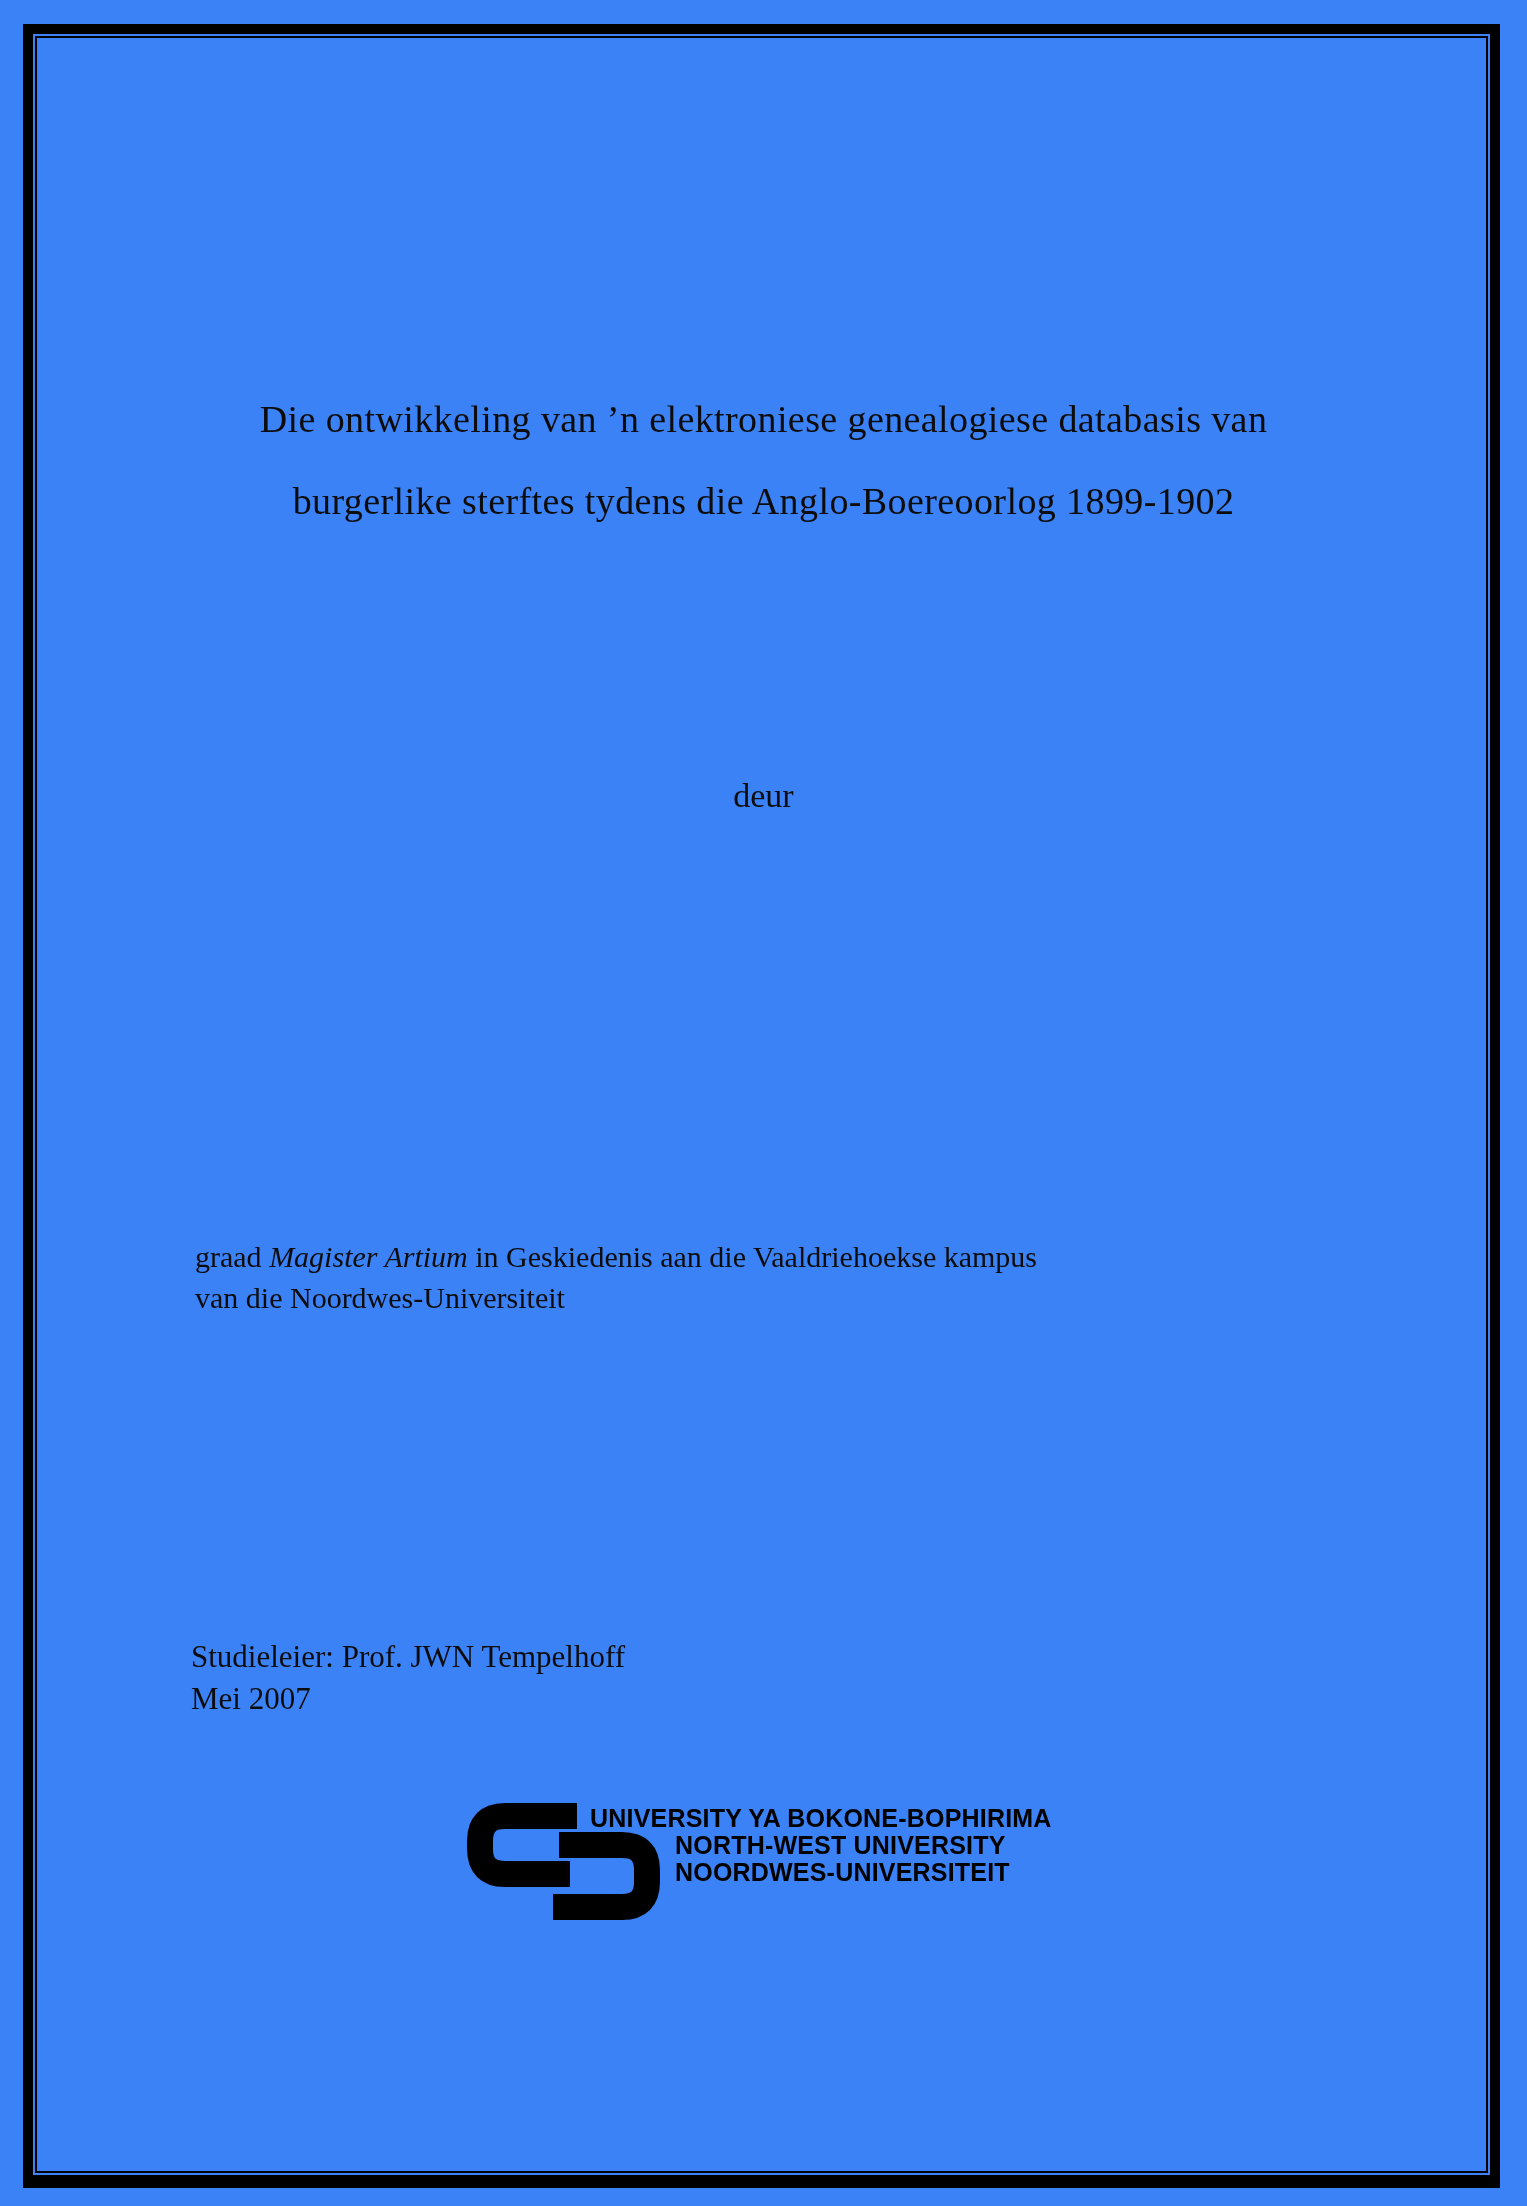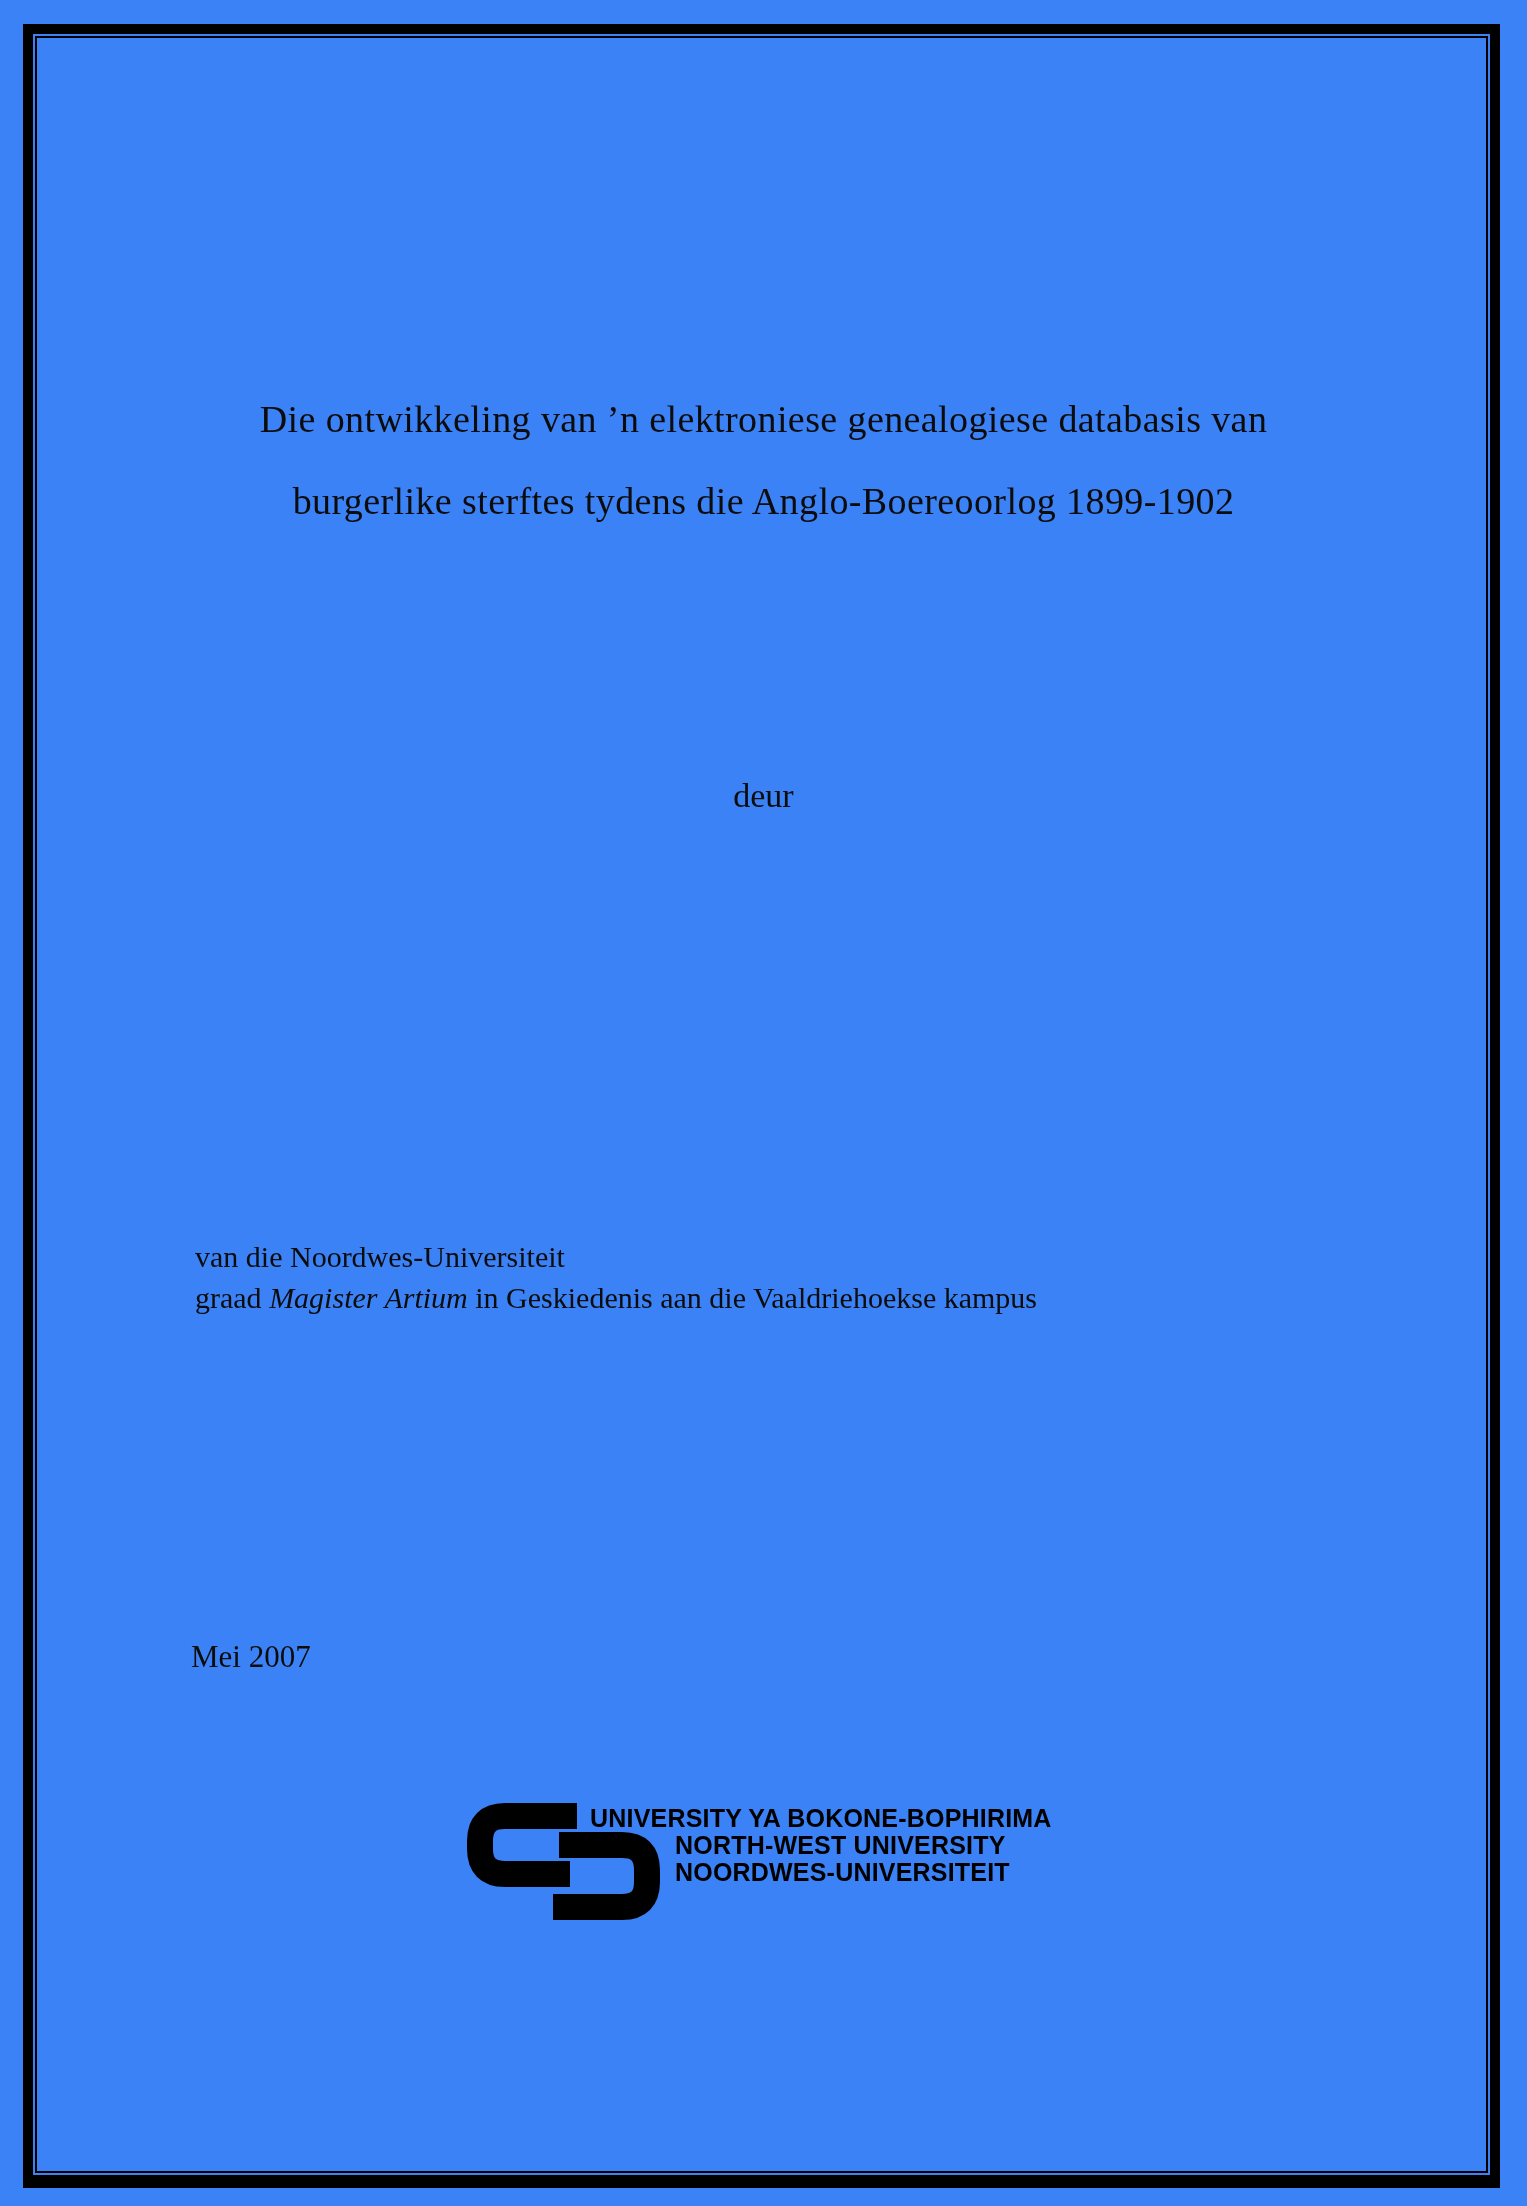"van die Noordwes-Universiteit" div { order: before "graad Magister Artium in Geskiedenis" -> after "graad Magister Artium in Geskiedenis" }
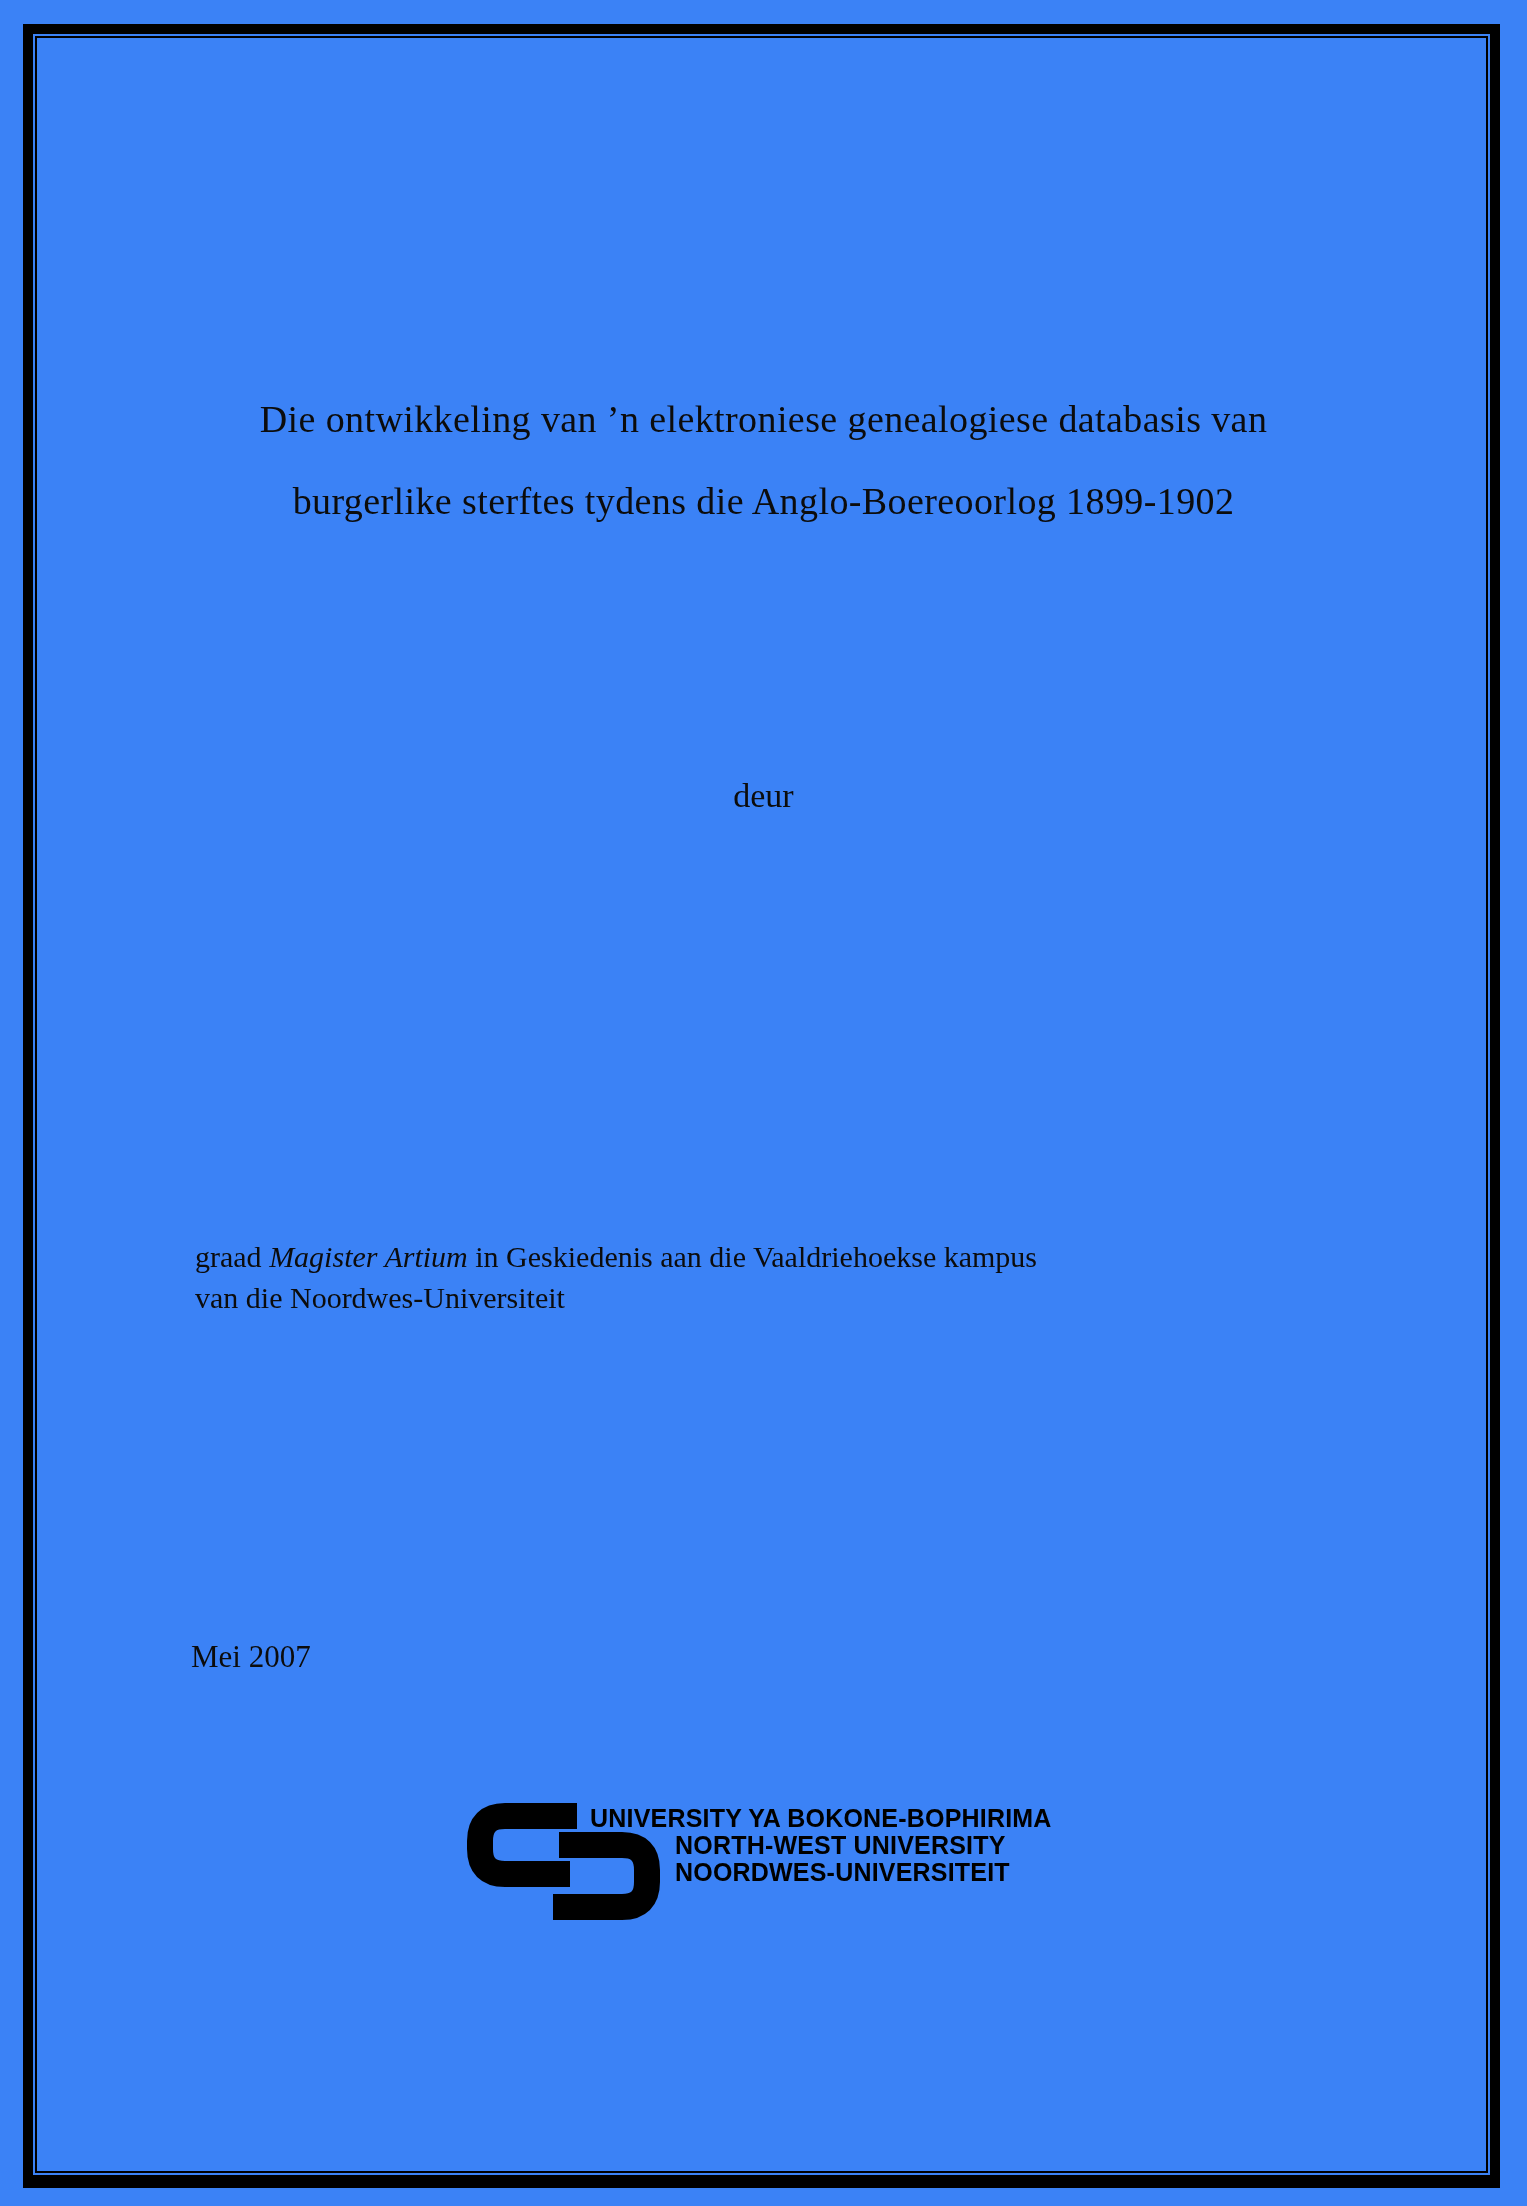"Studieleier: Prof. JWN Tempelhoff" div { html: none -> <div>Studieleier: Prof. JWN Tempelhoff</div> }
